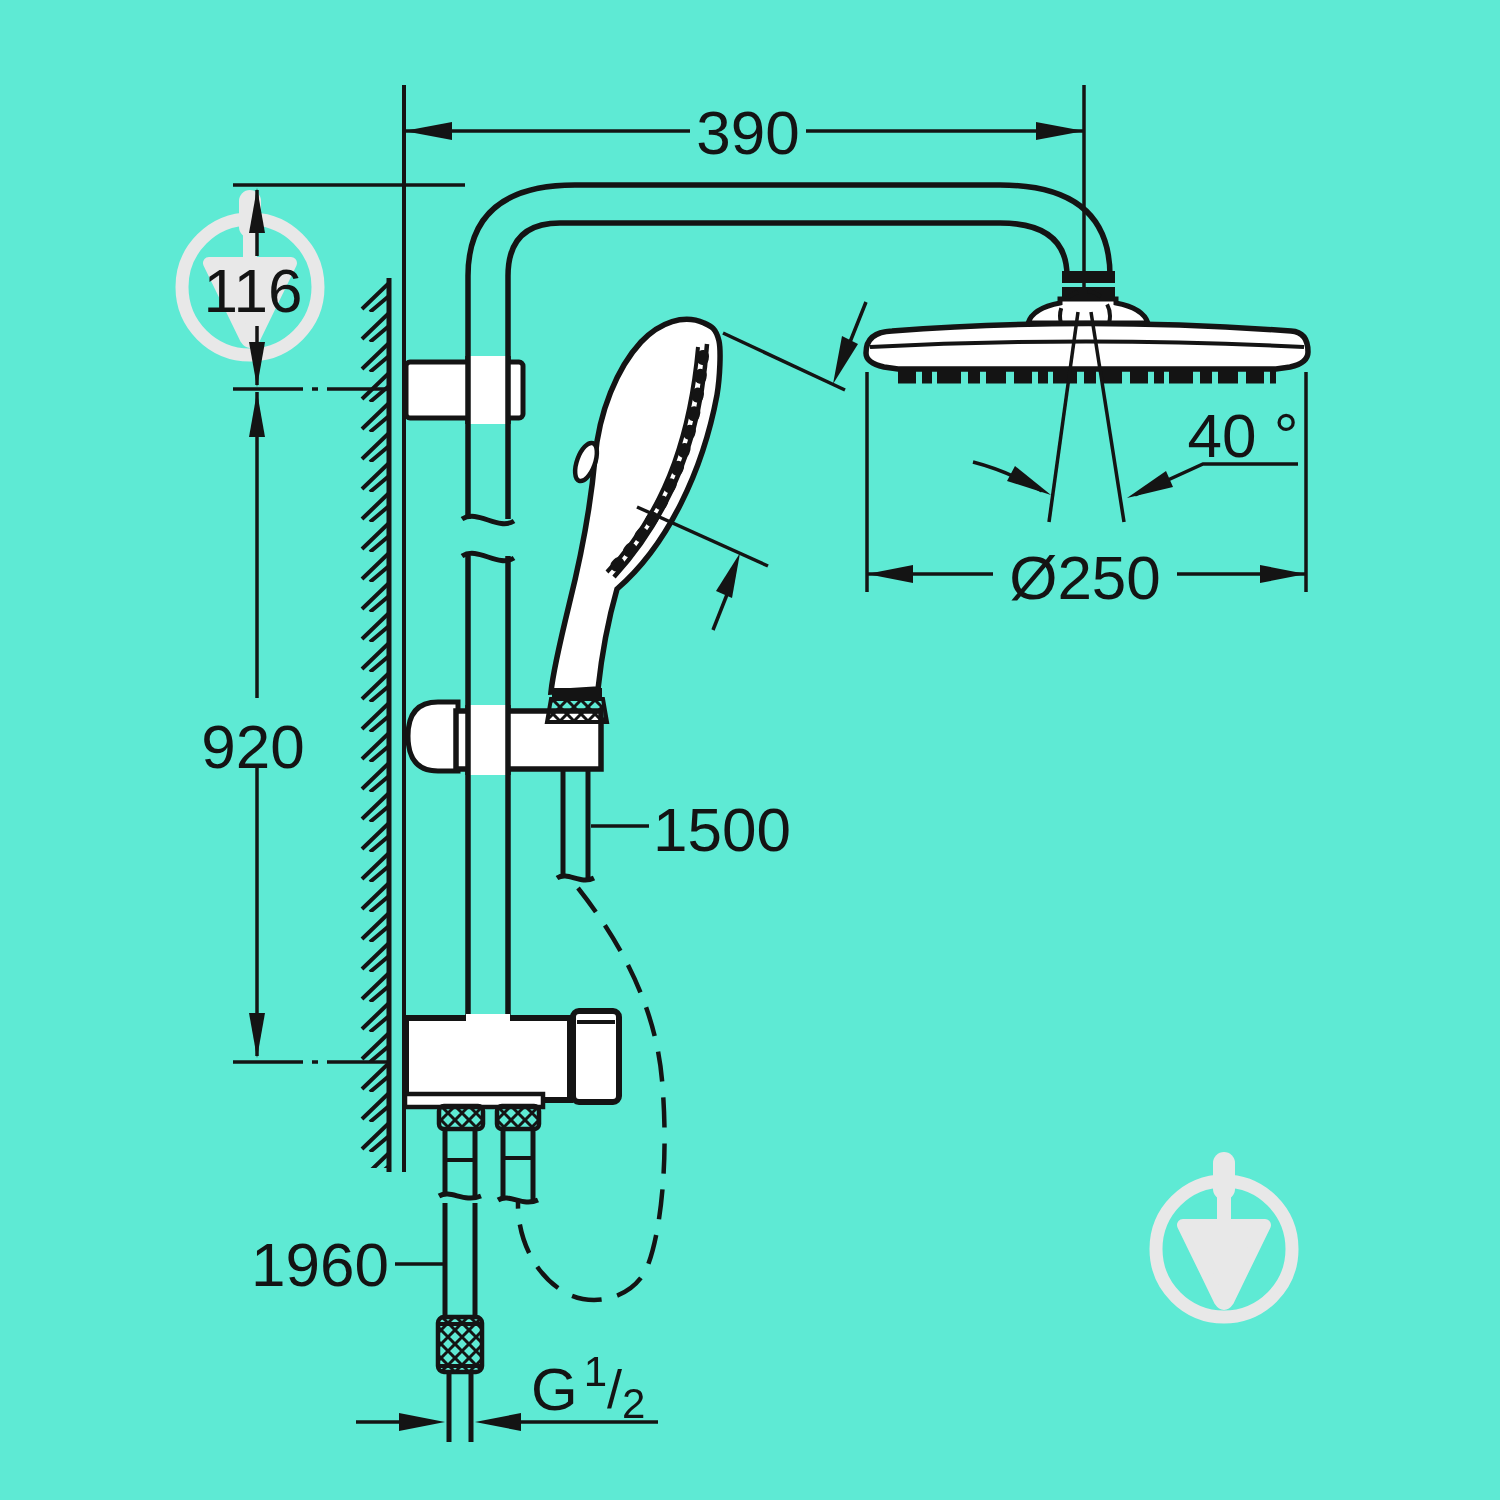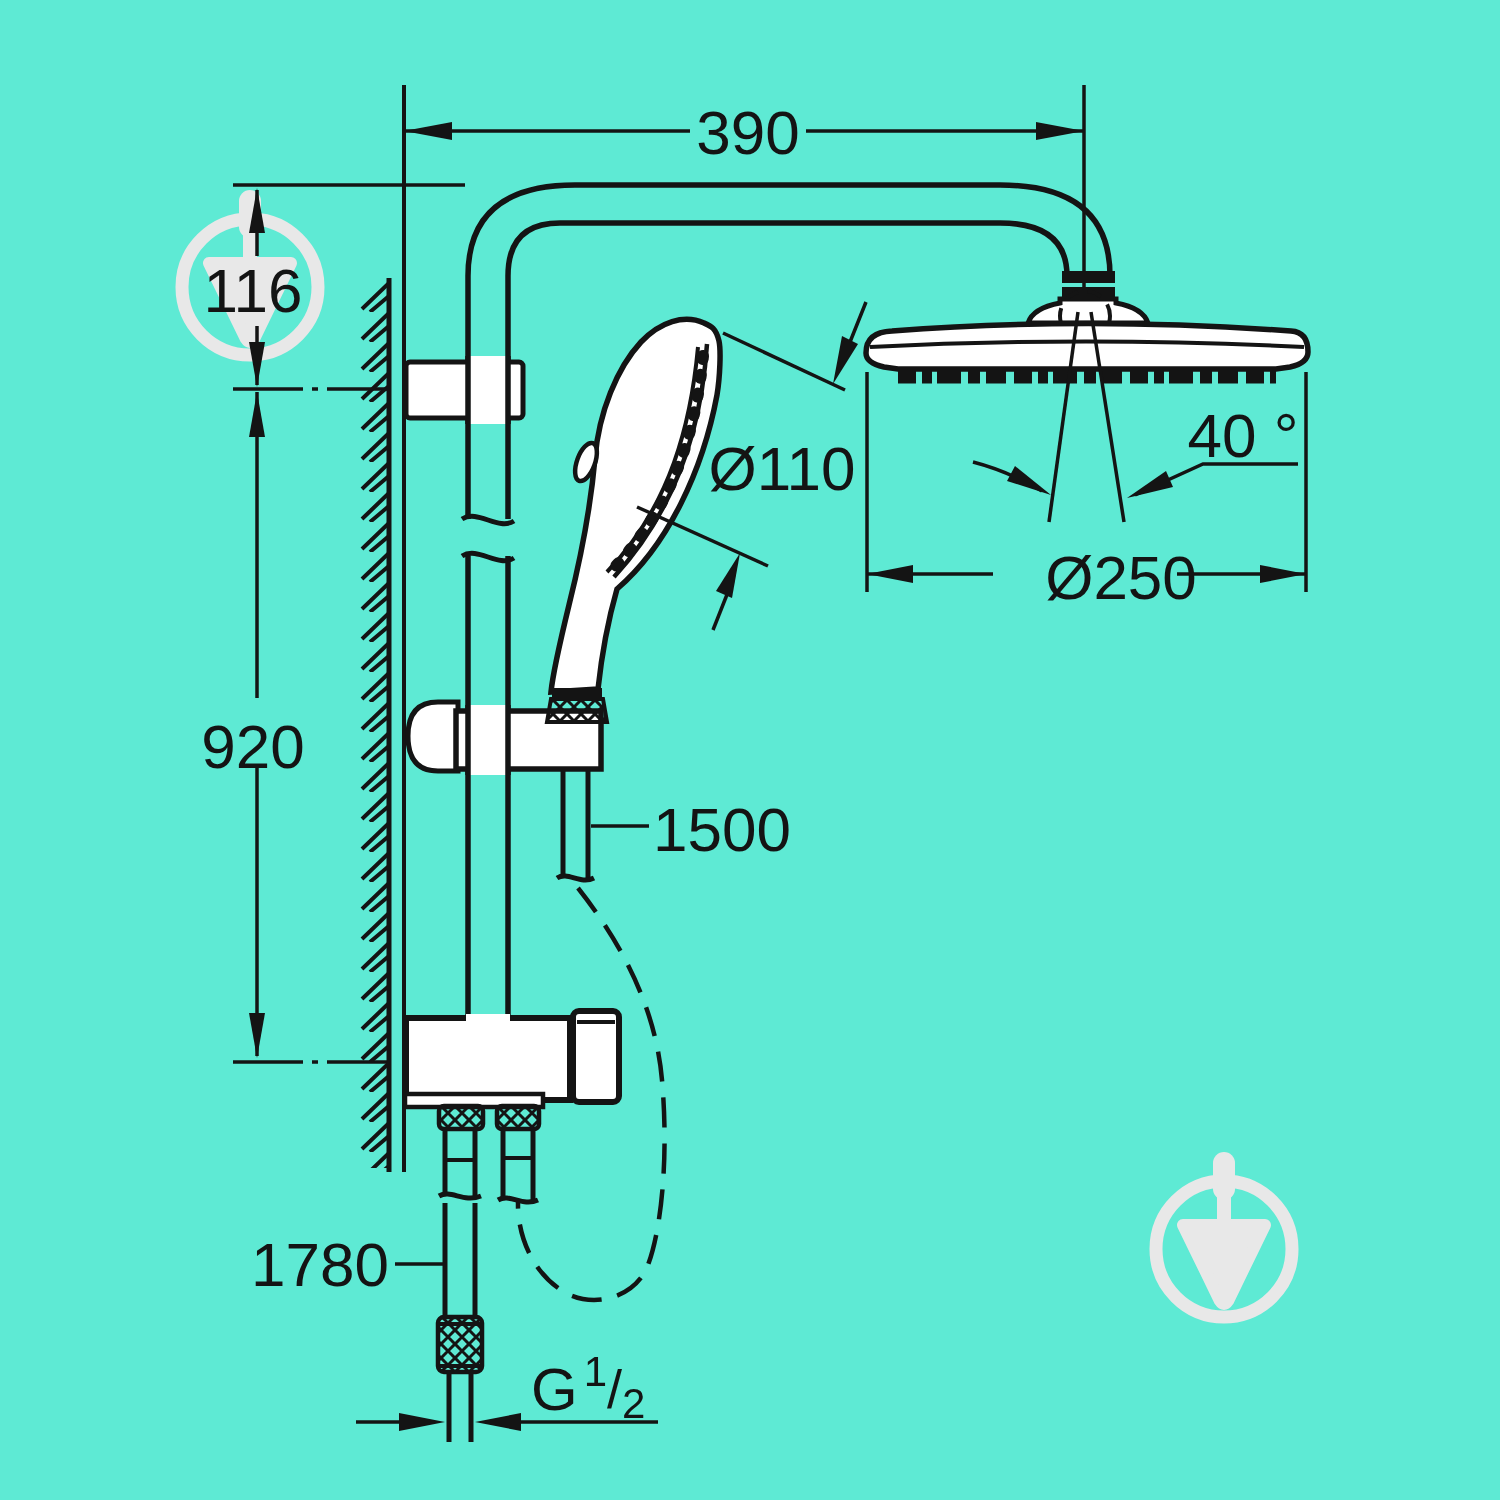"Ø110" div.dim-label { html: <div>Ø110</div> -> none }
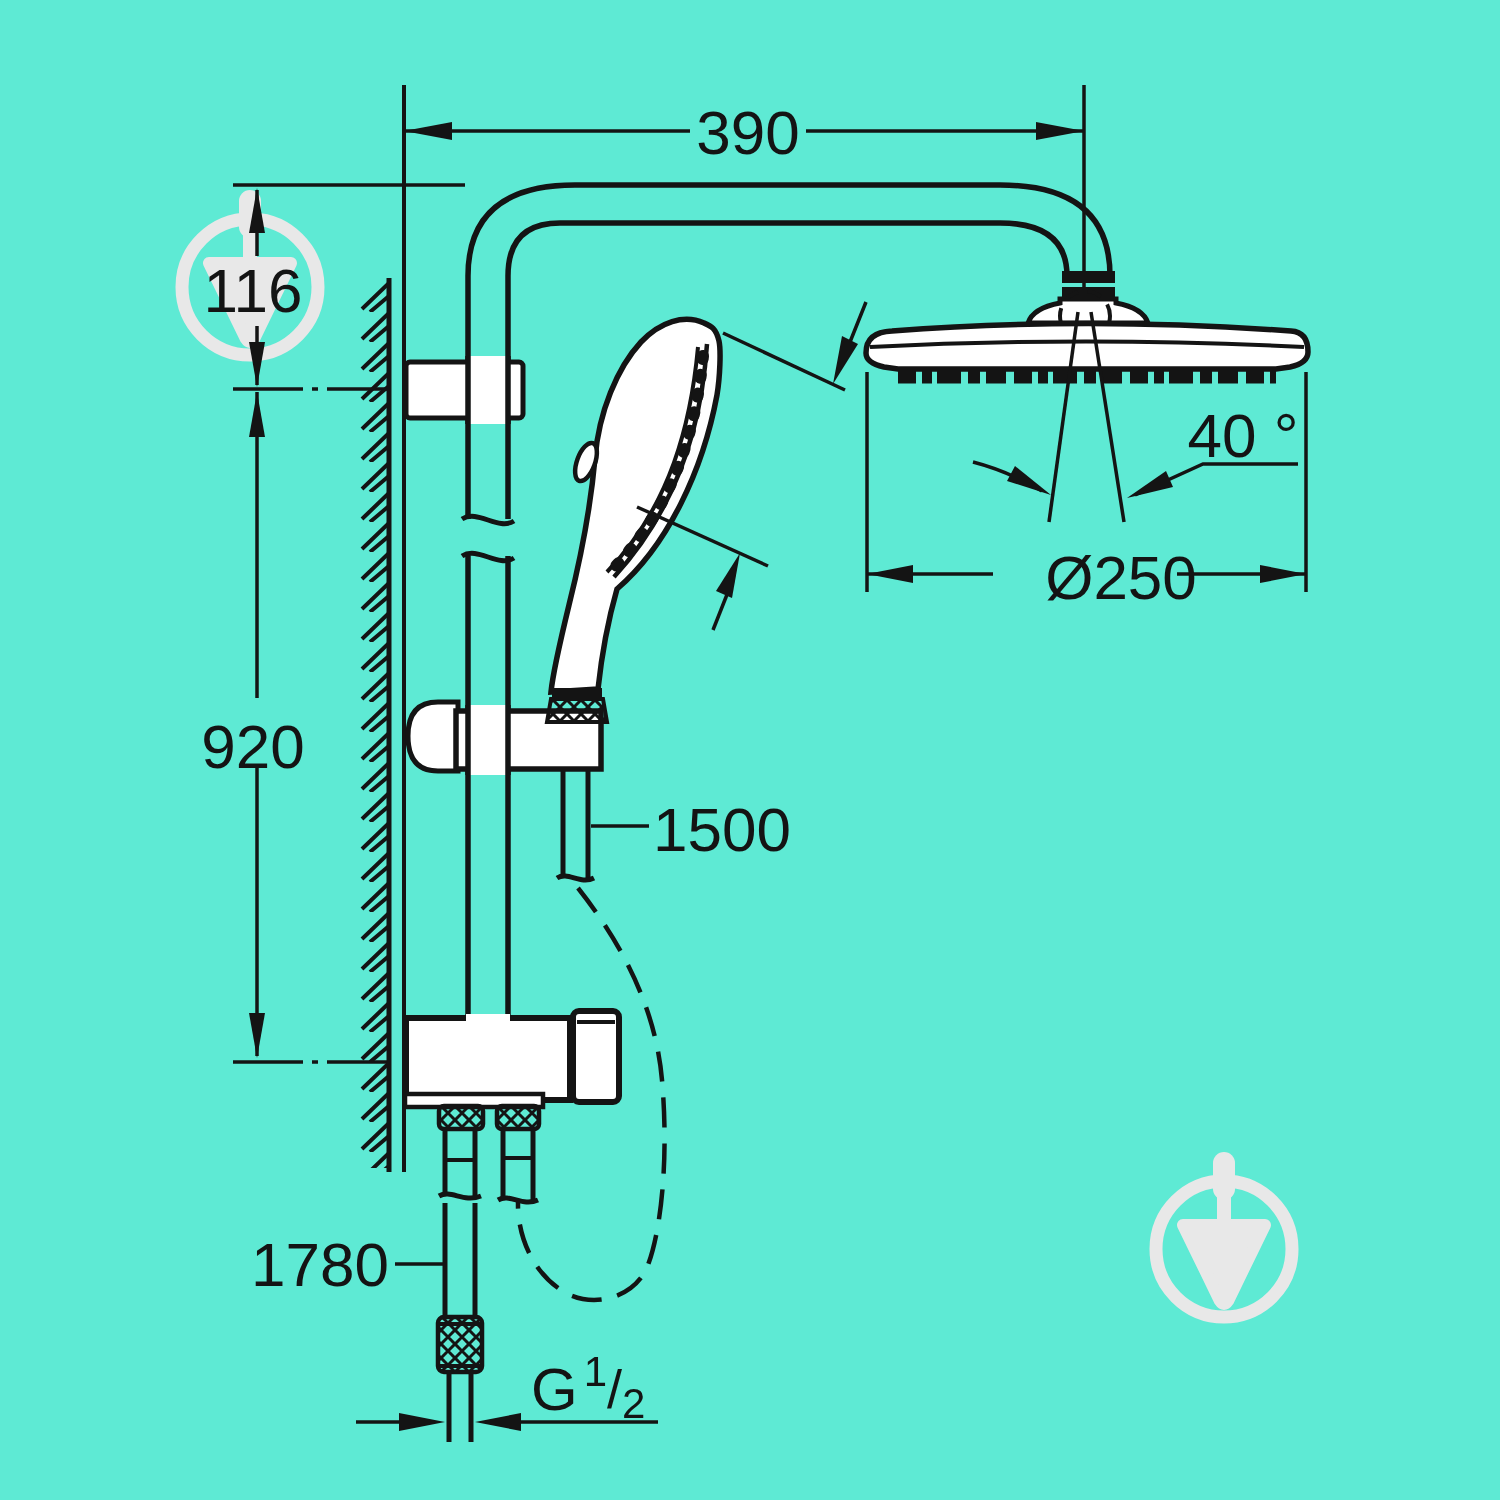"Ø250" div.dim-label { margin-left: 36px -> none }
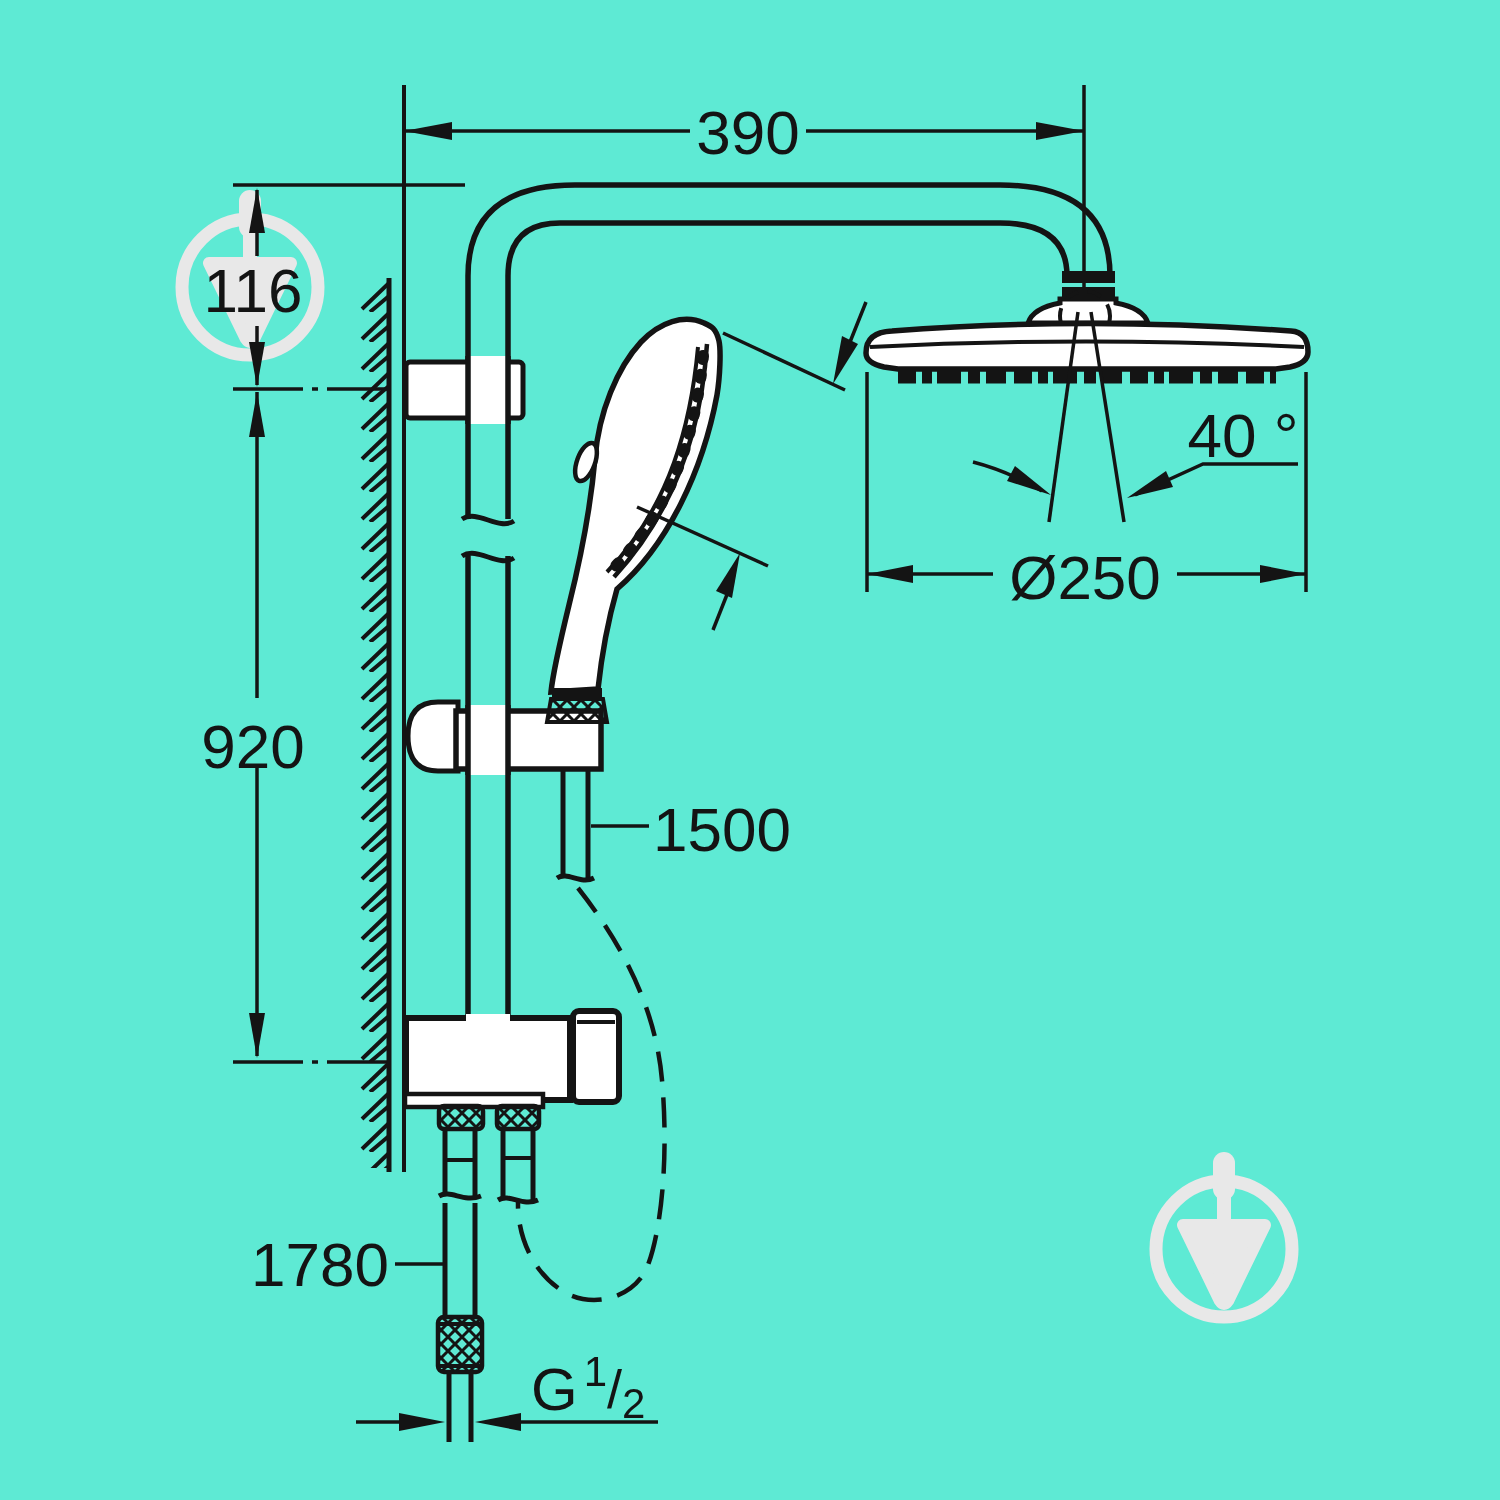"1780" div.dim-label { text: 1780 -> 1960 }
